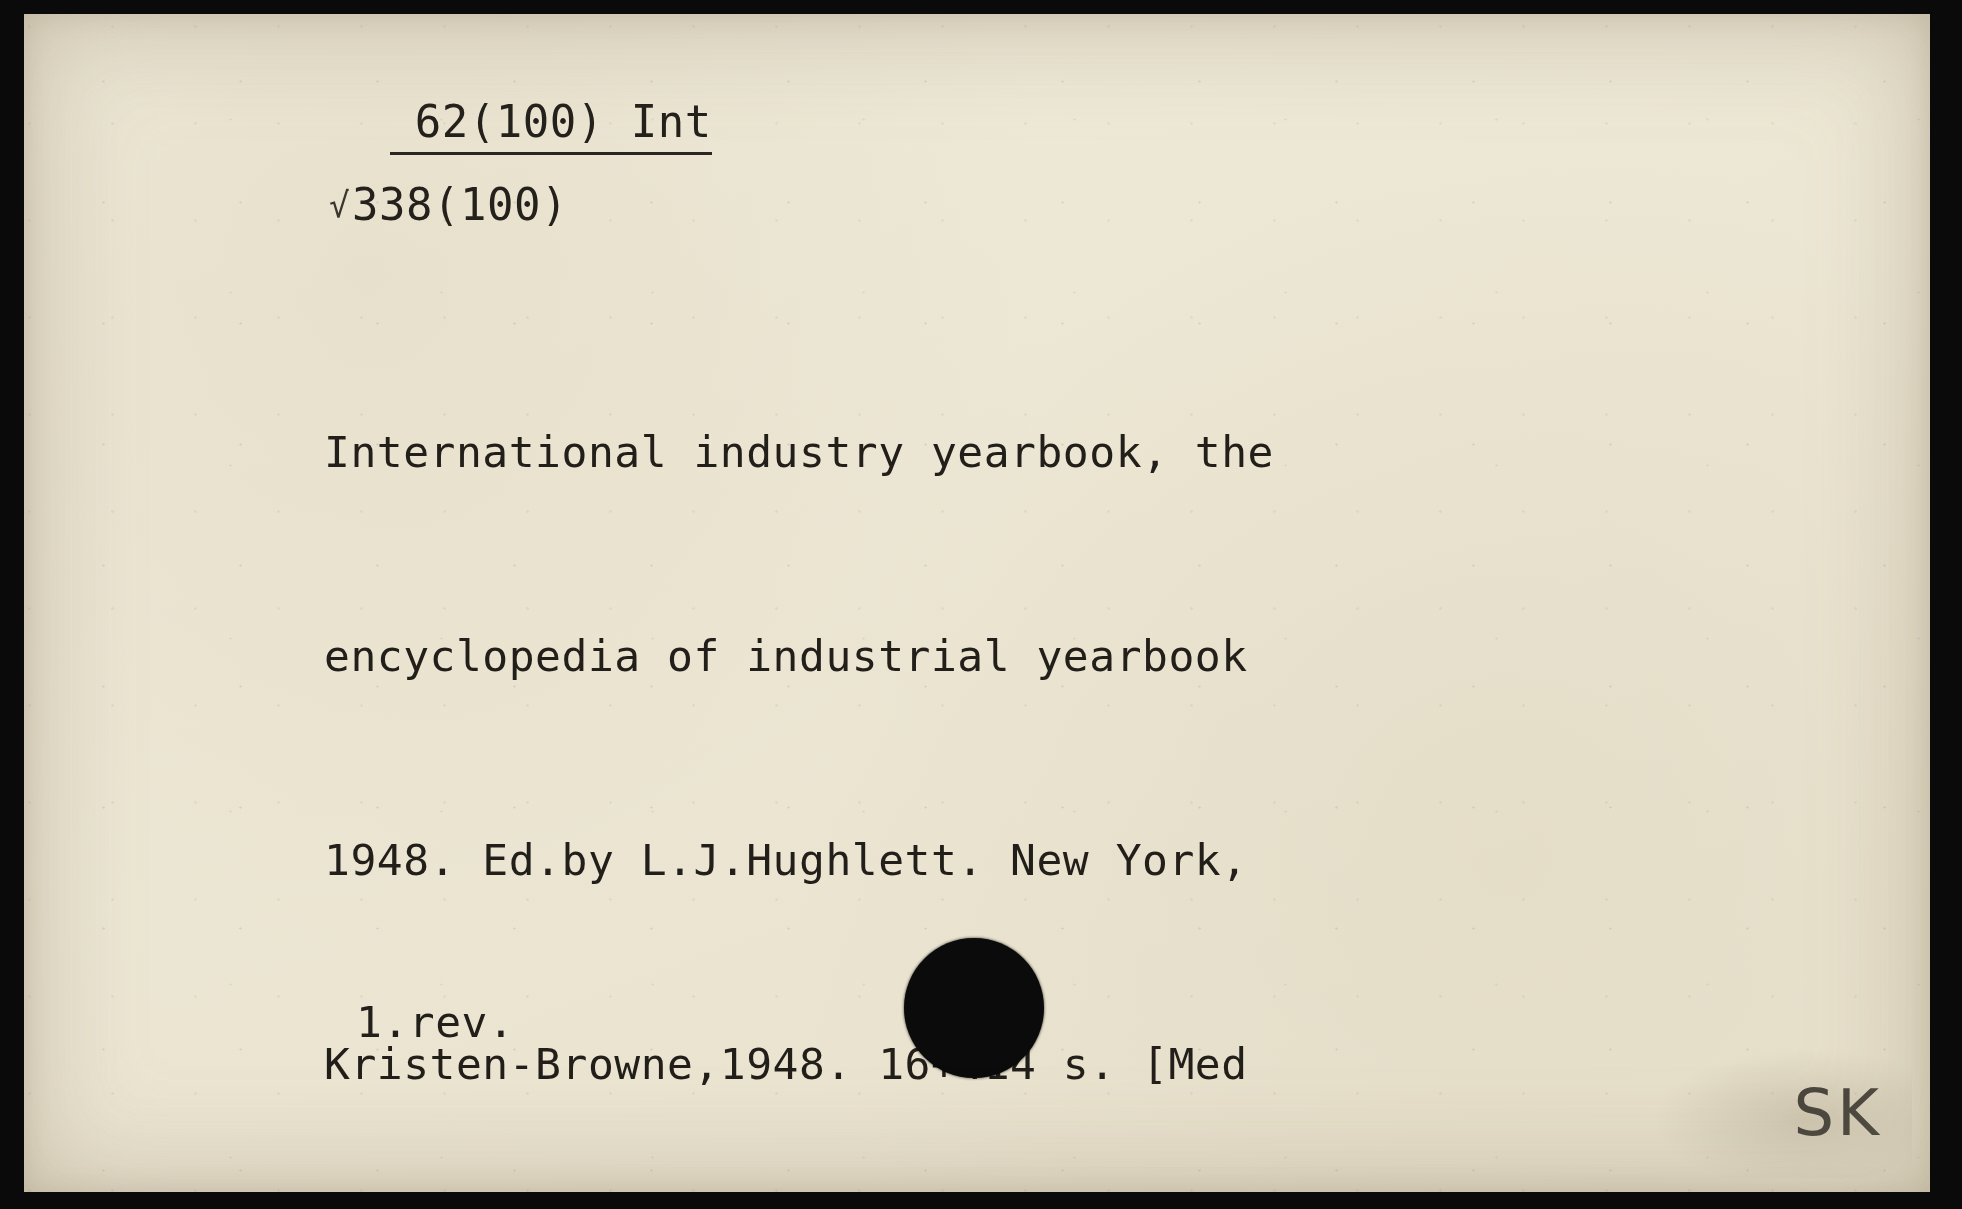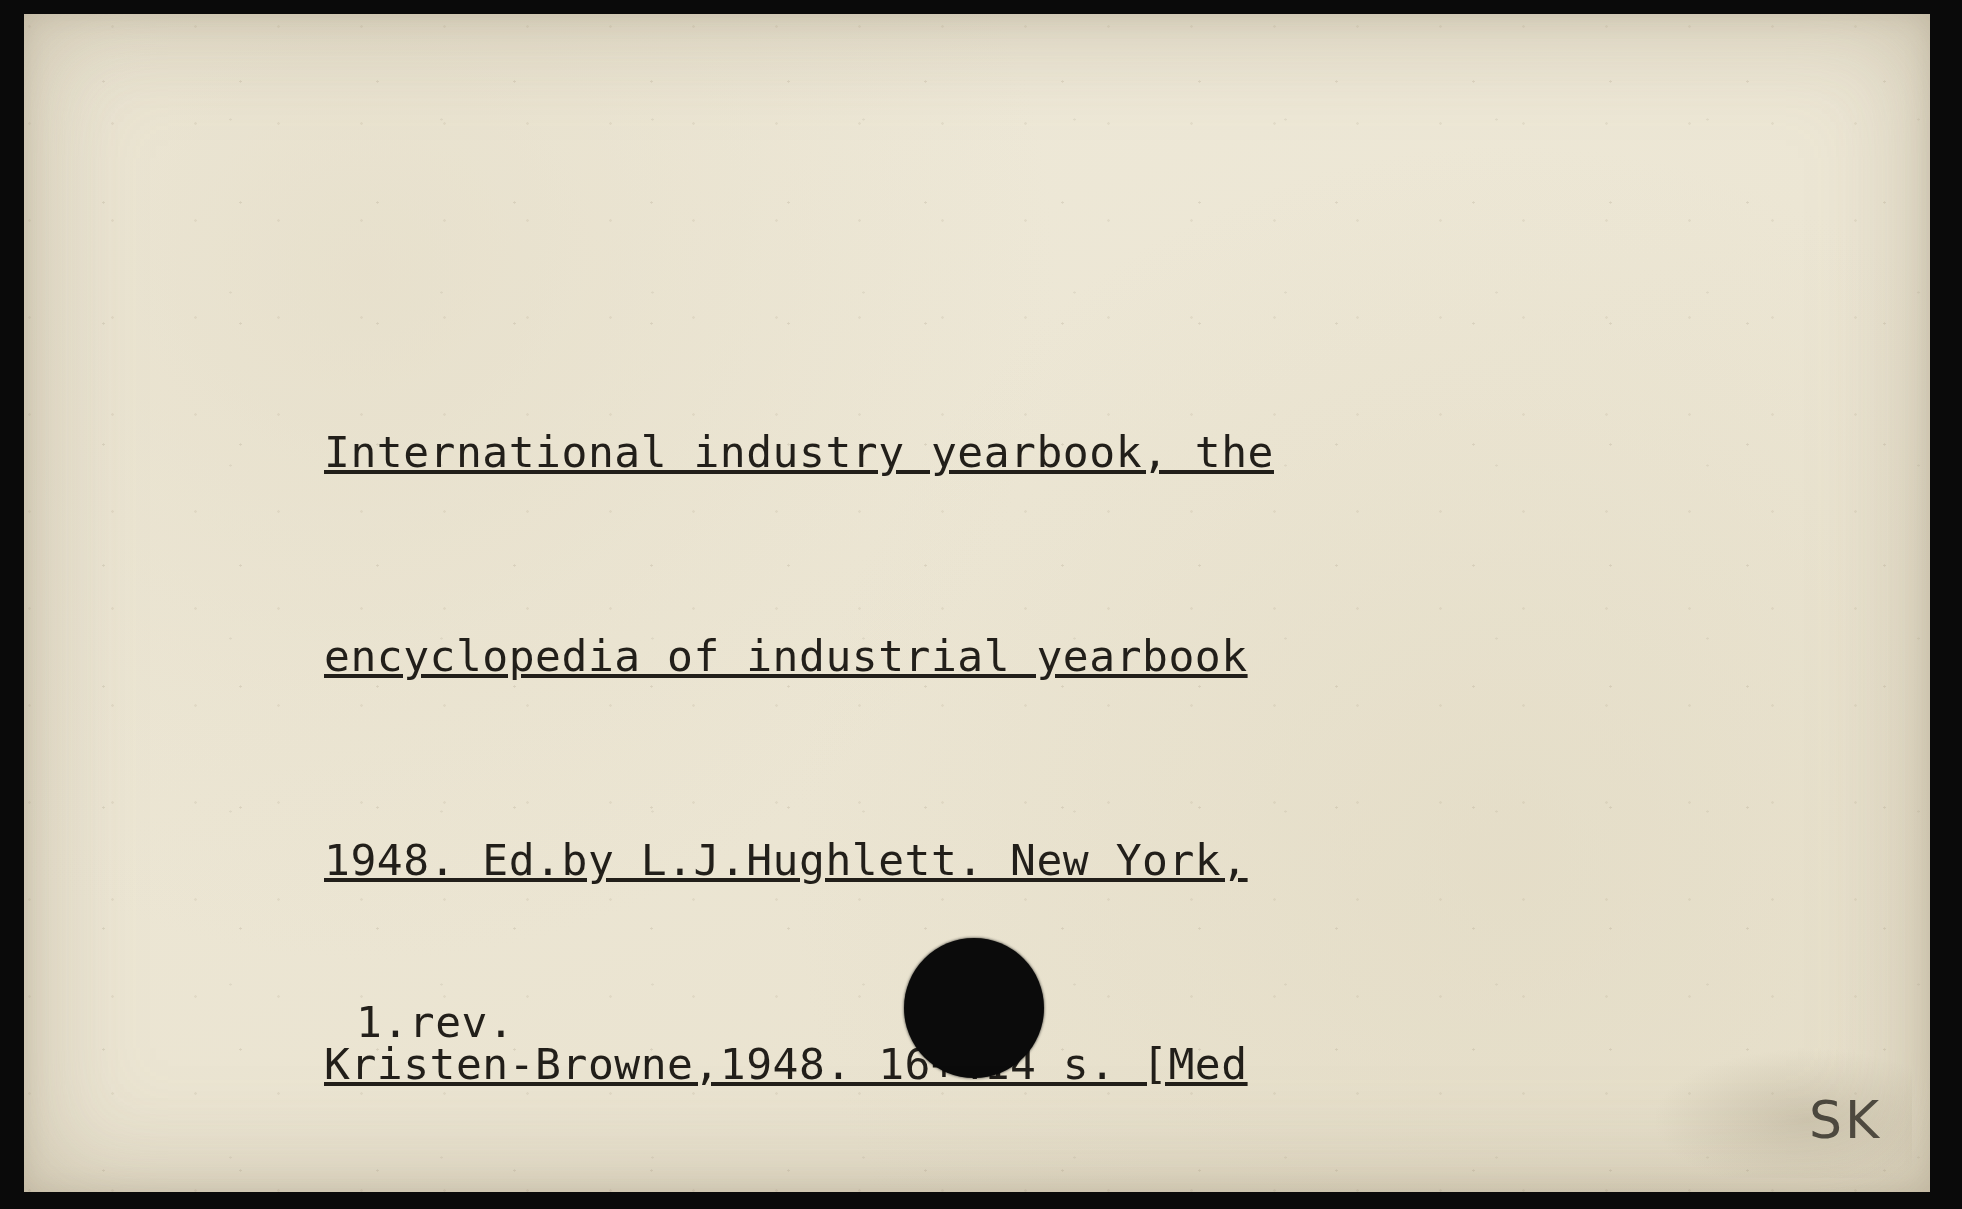"62(100) Int" div.text-block { html: none -> <div> <div>62(100) Int</div> <div> <span>√</span> <span>338(100)</span> </div> </div> }
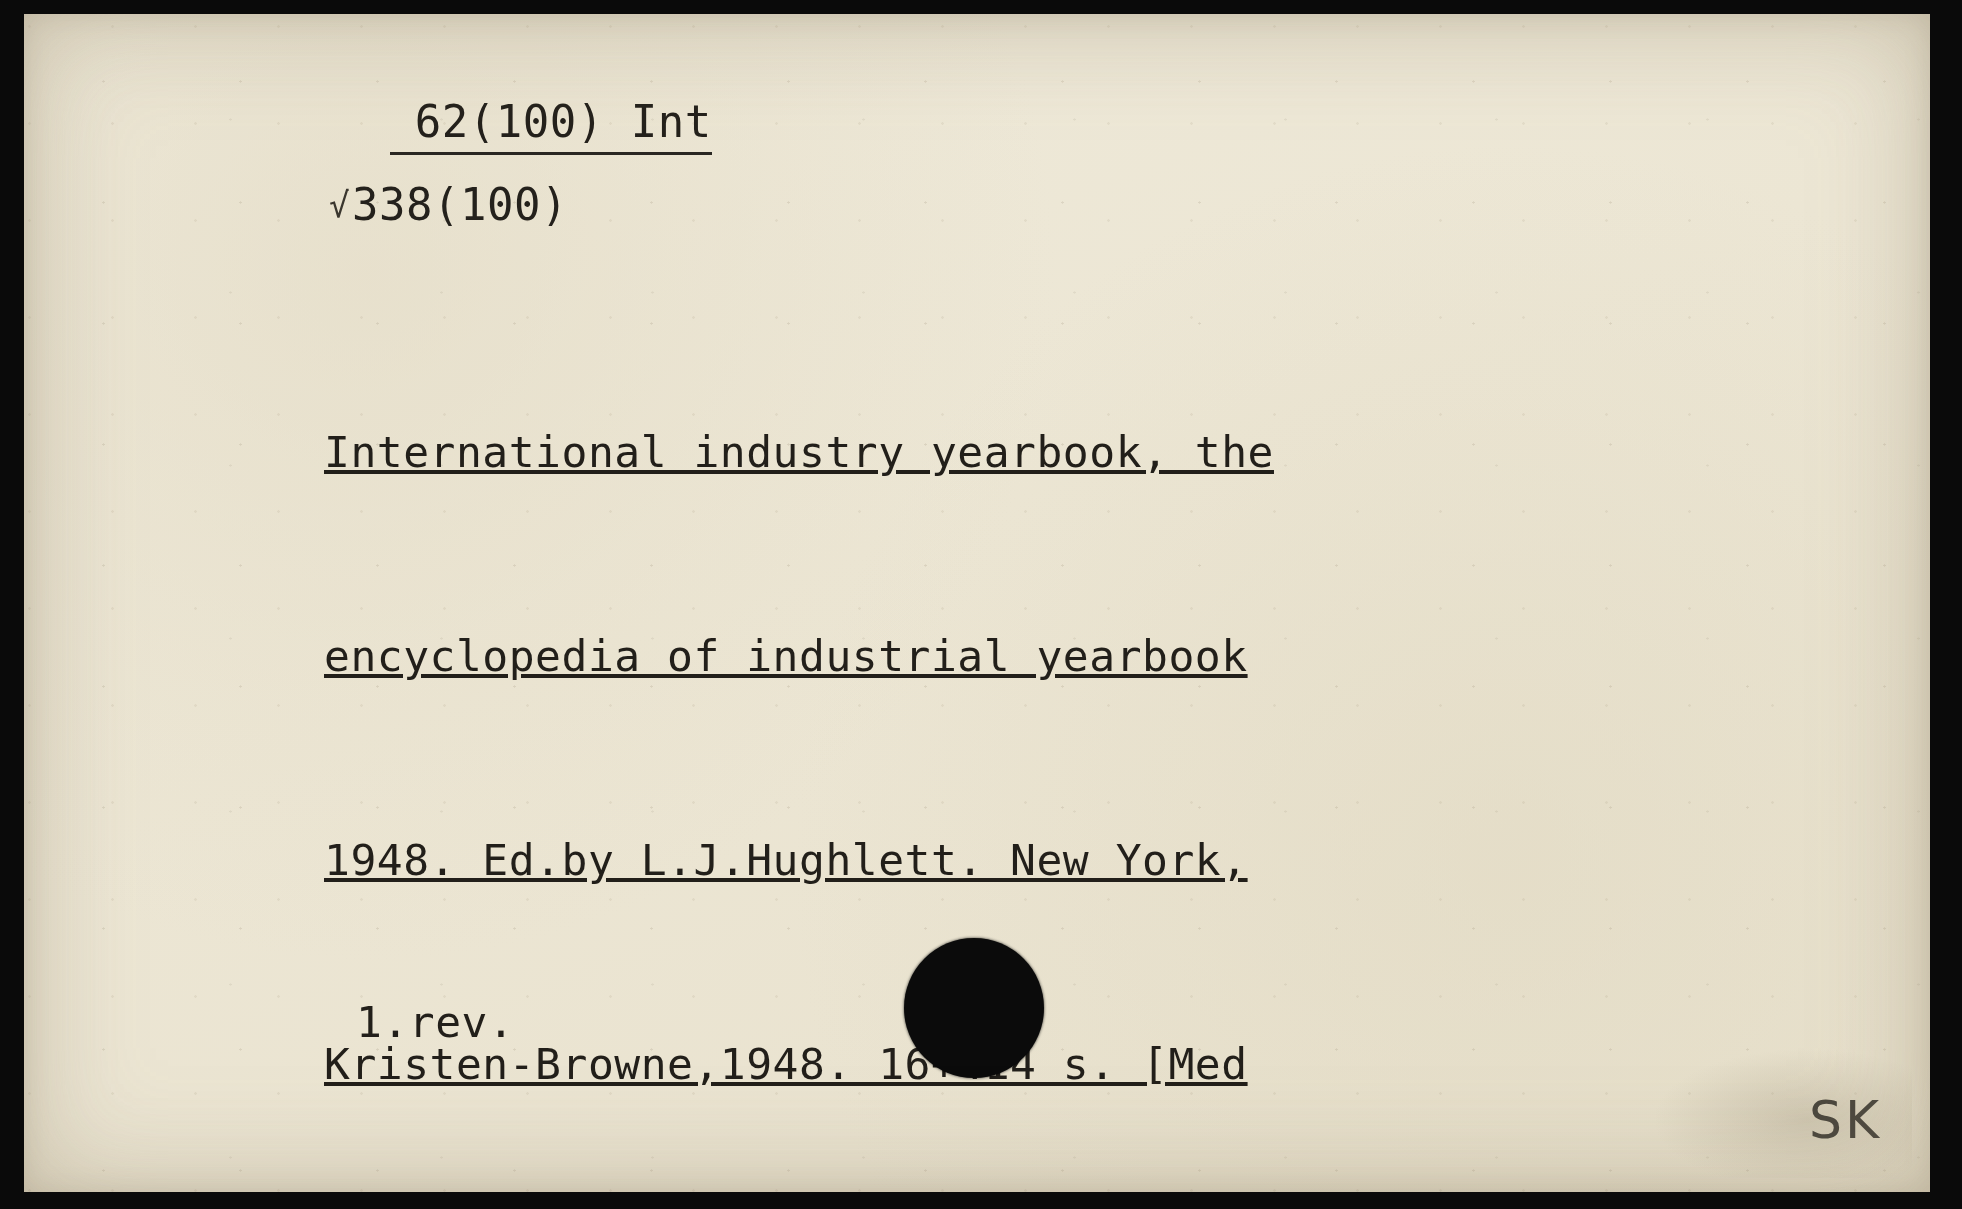"International industry yearbook, the" #body-text .ln { text-decoration: underline -> none }
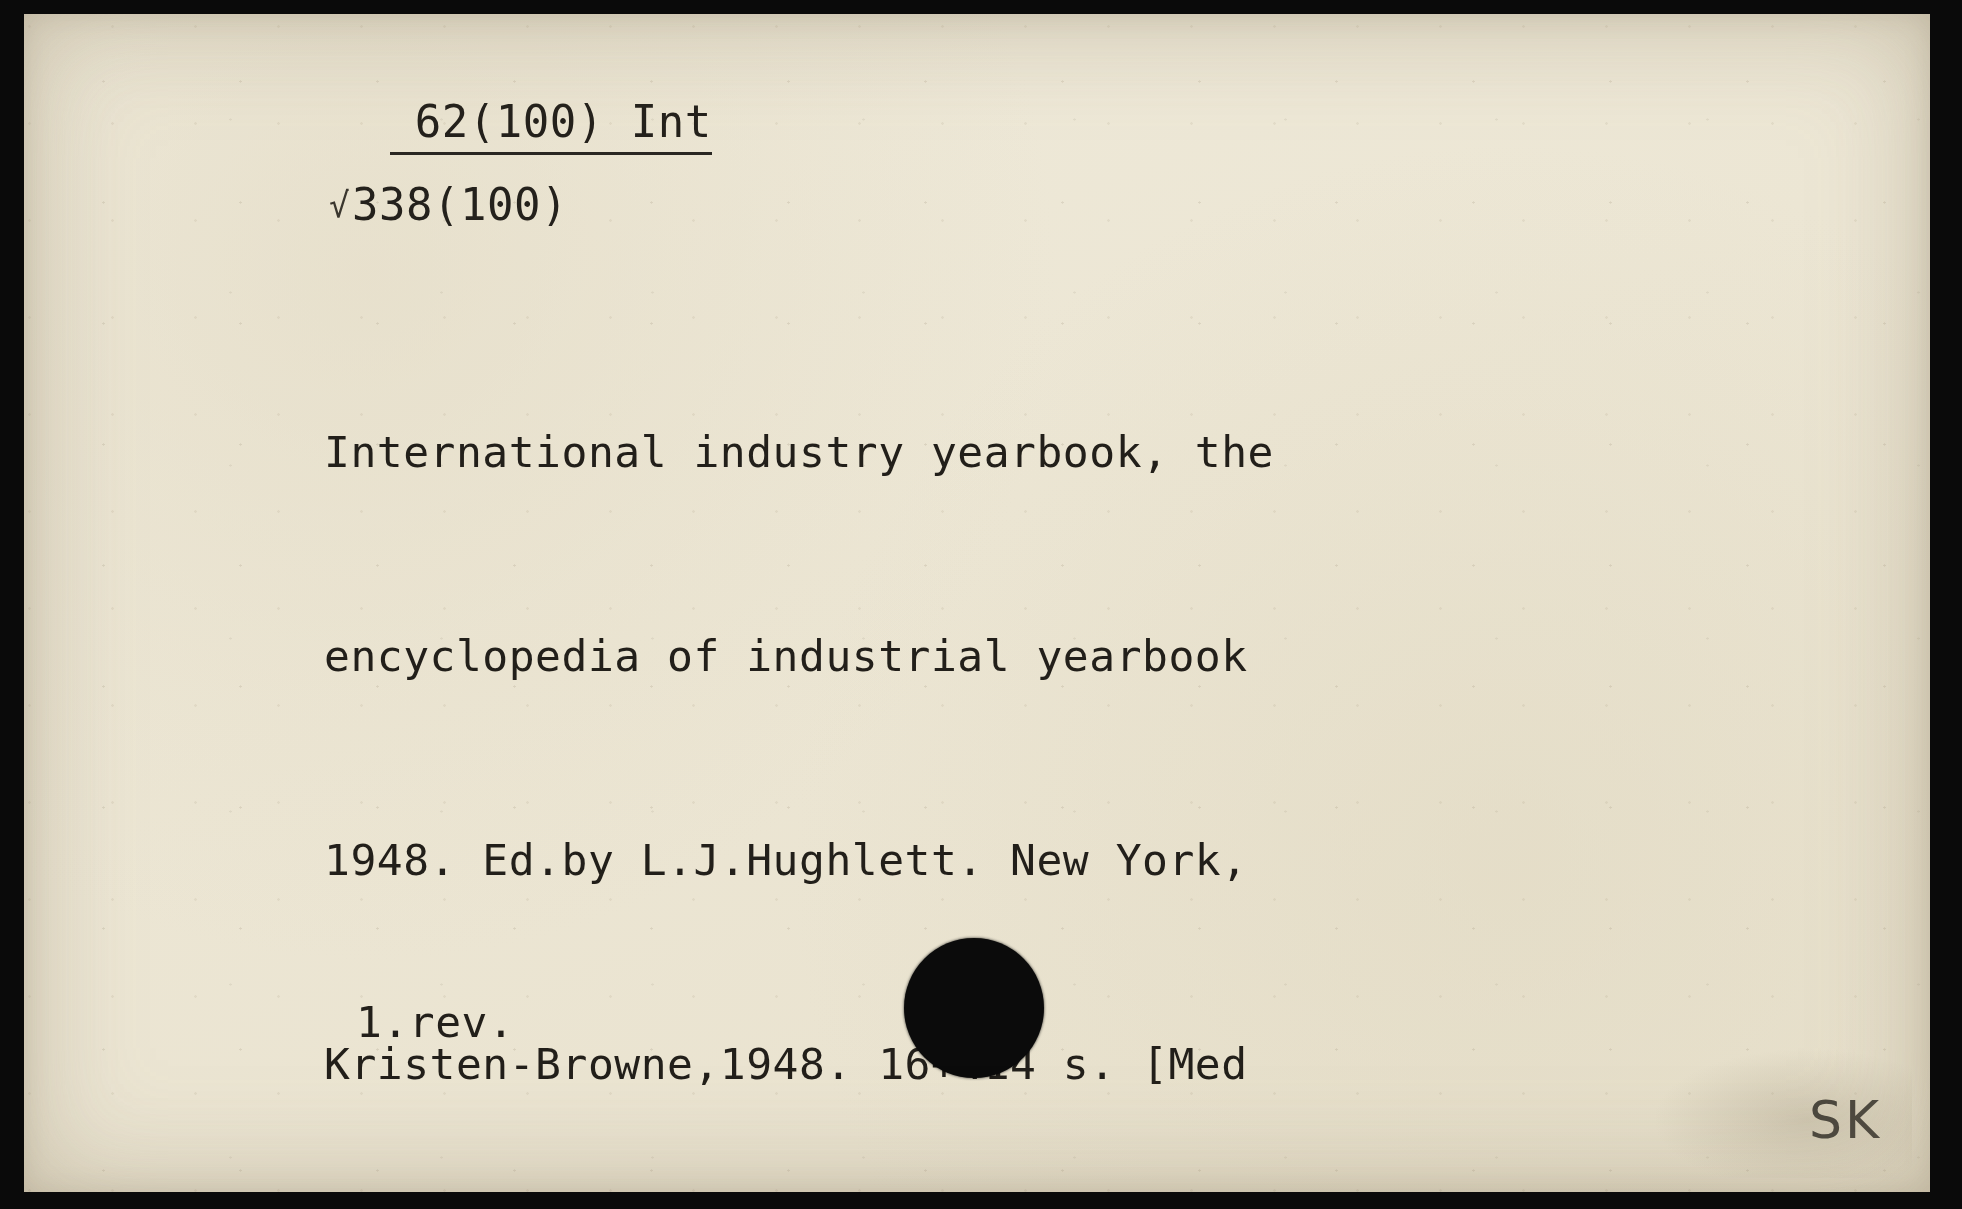"SK" #initials { font-size: 52px -> 64px }
